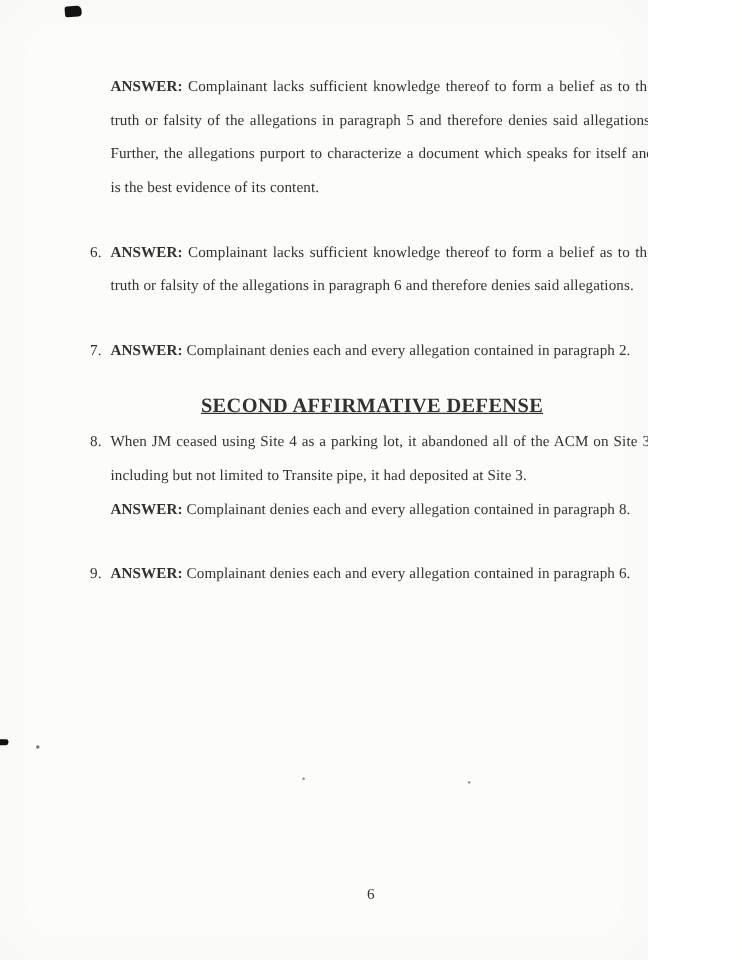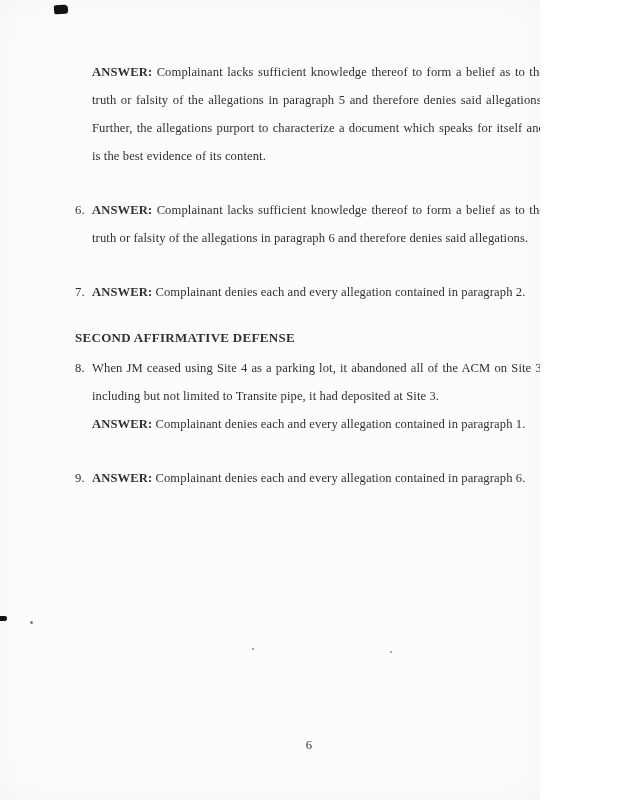"SECOND AFFIRMATIVE DEFENSE" .heading { font-size: 13px -> 17px; text-align: left -> center; text-decoration: none -> underline }
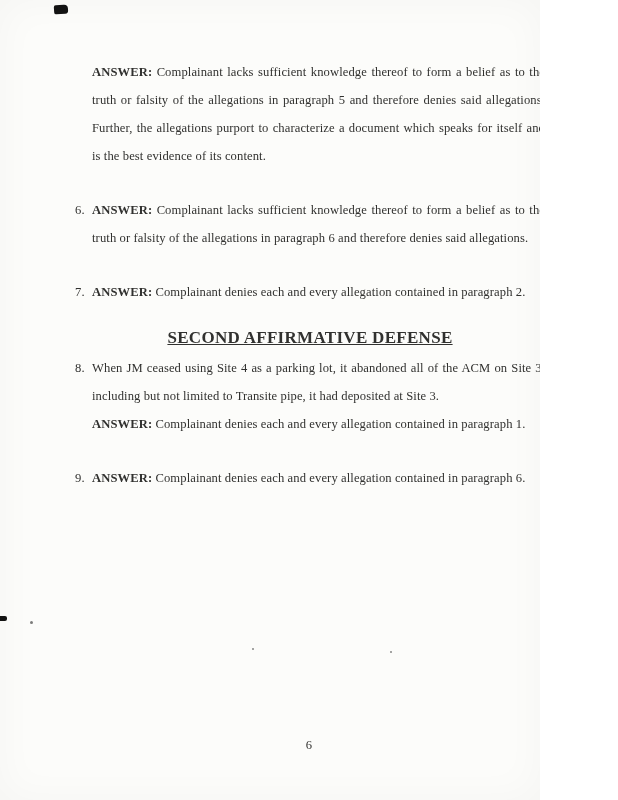"Complainant denies each and every allegation contained in paragraph 1." span { text: 1 -> 8 }
